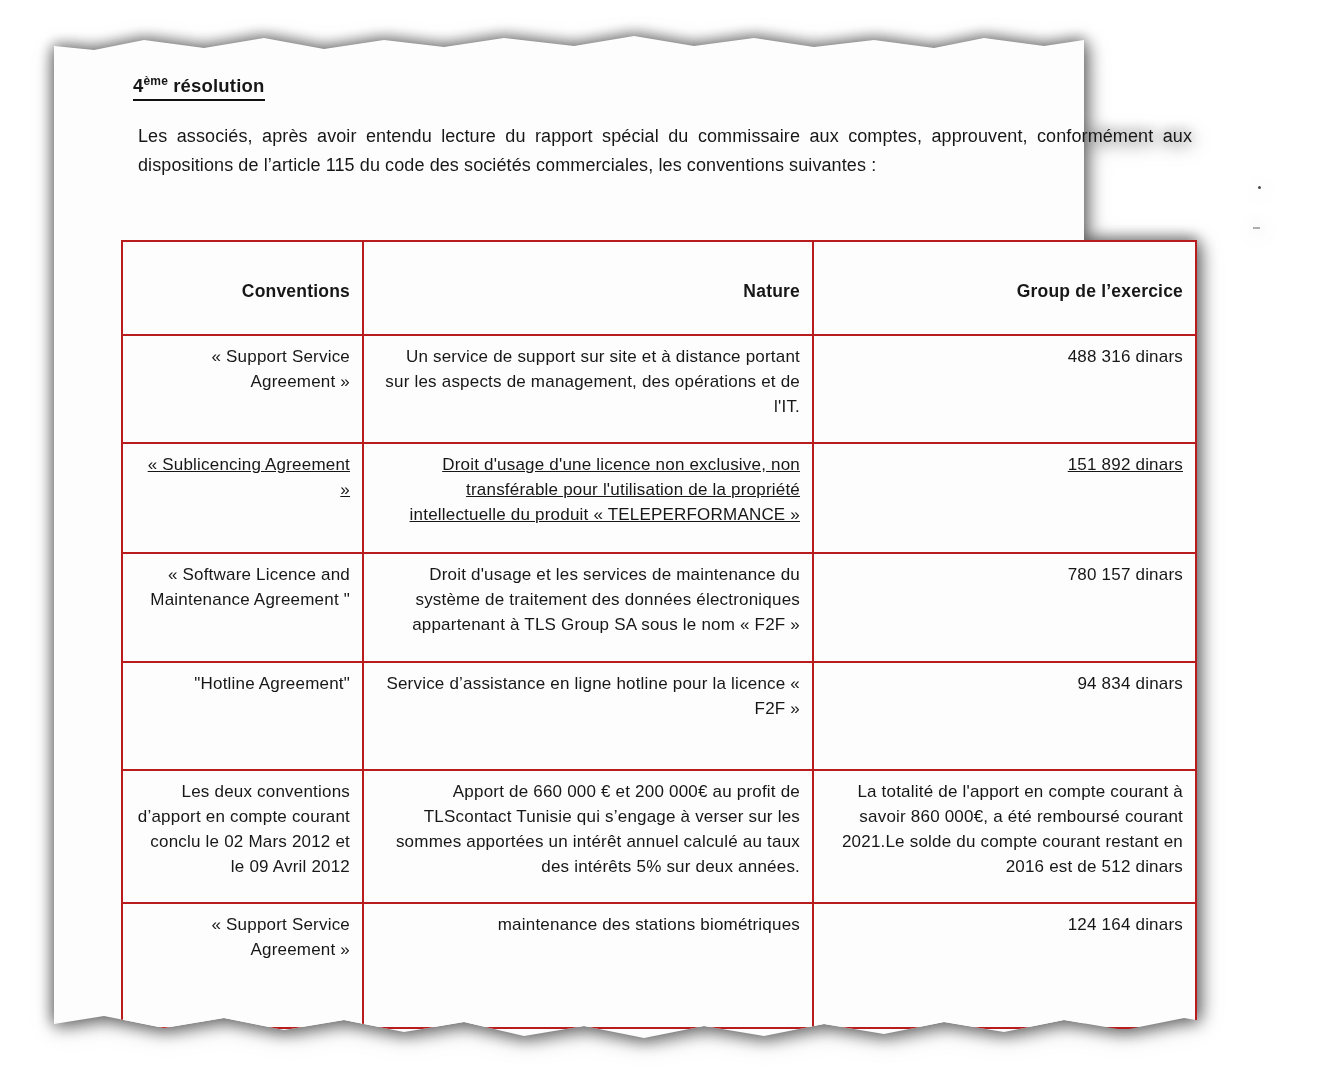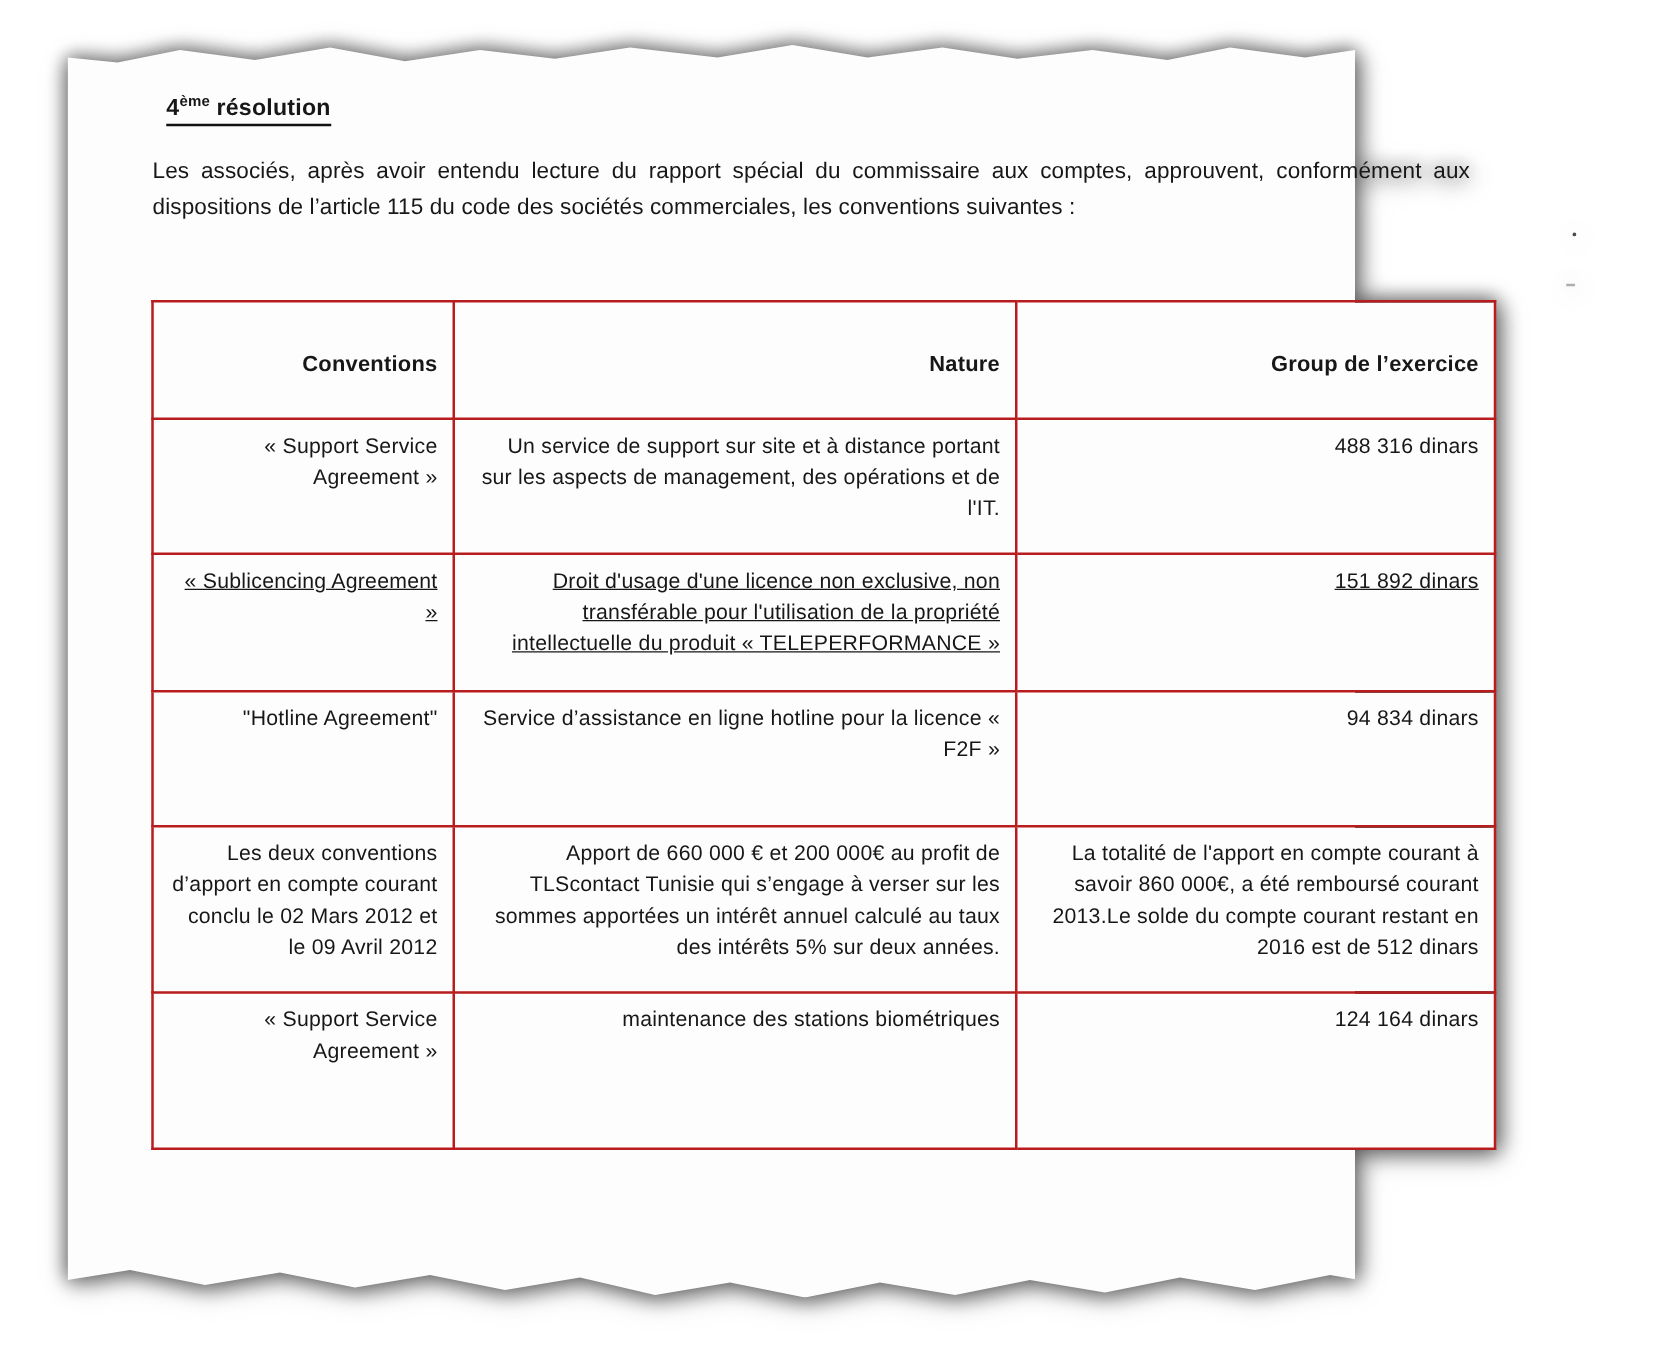"Les associés, après avoir entendu" .para { left: 68px -> 84px }
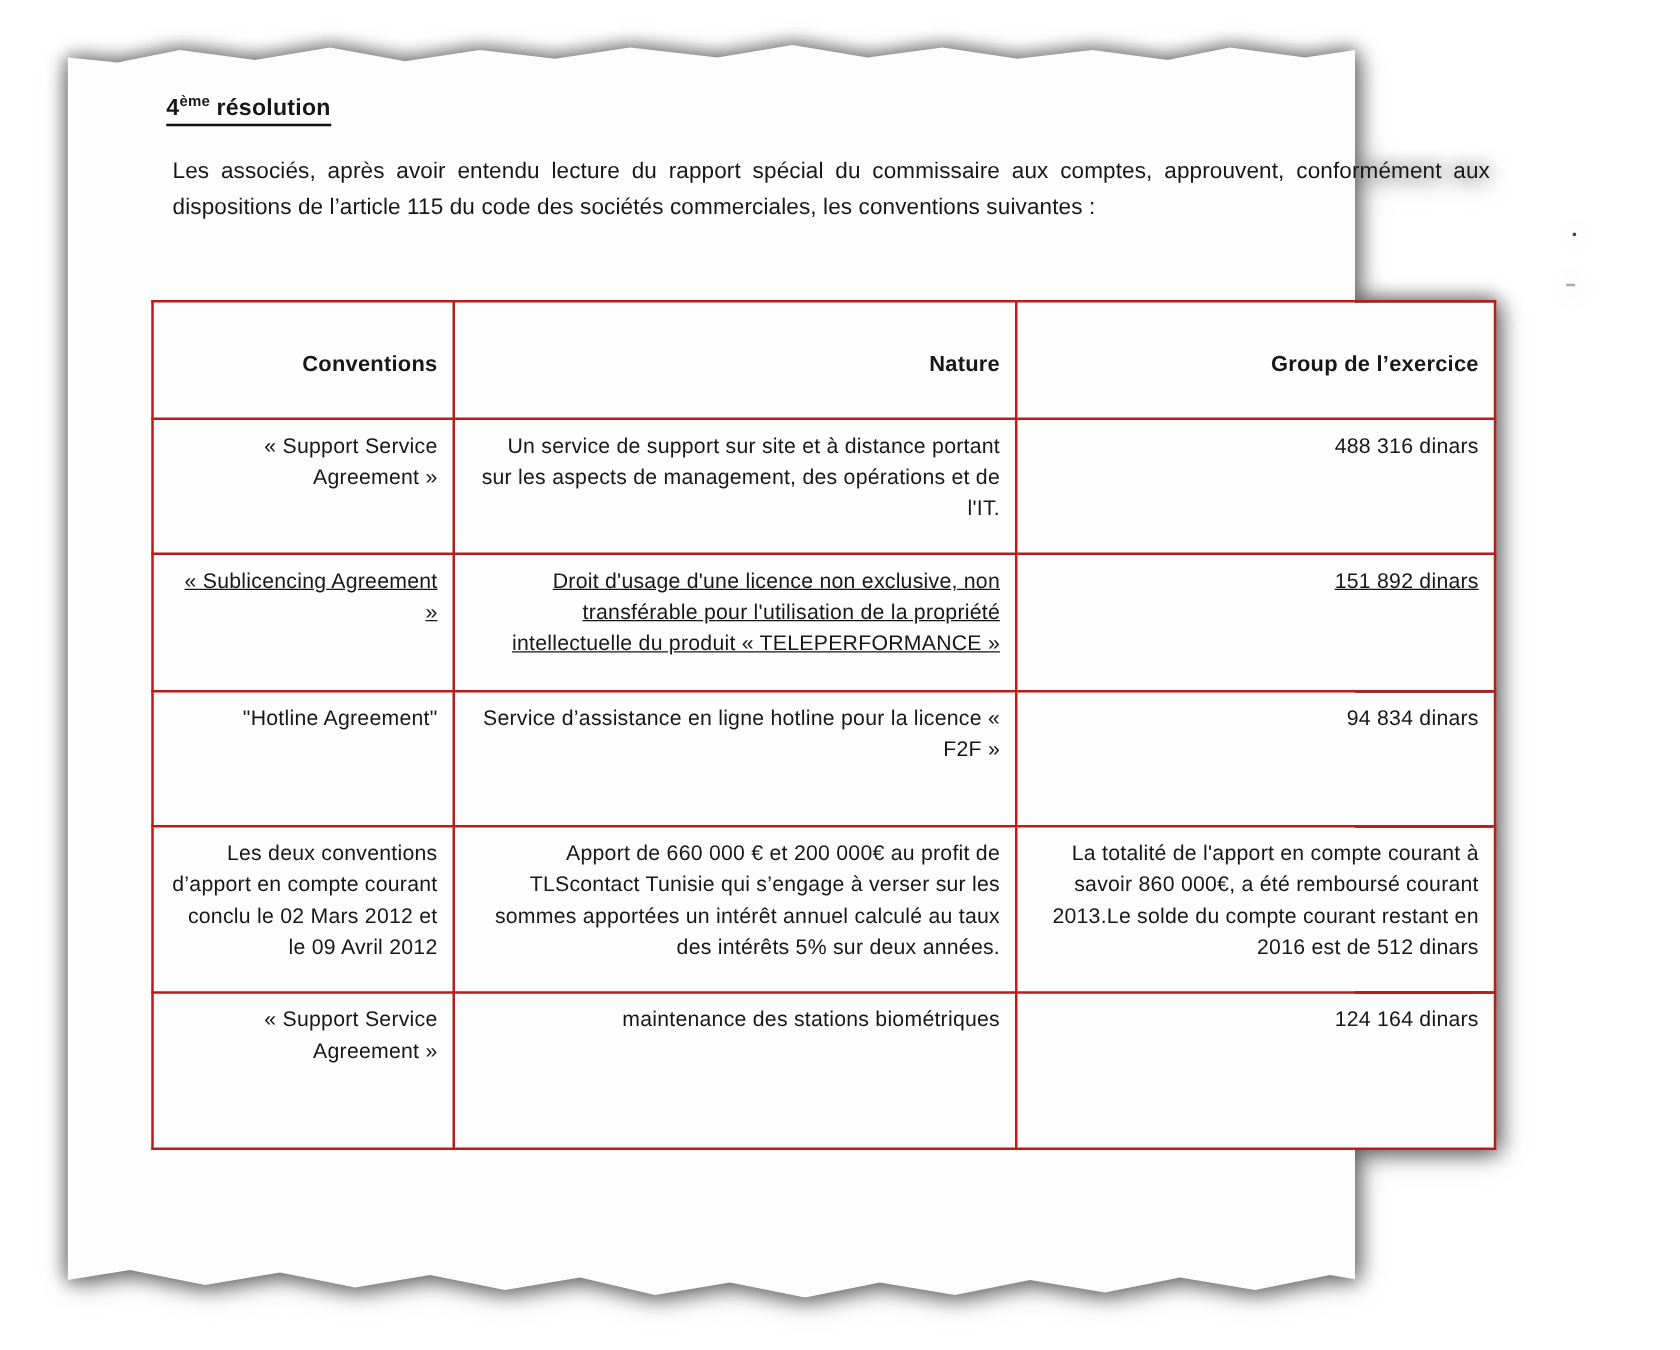"« Software Licence and Maintenance" tr.r2 { html: none -> <tr> <td>« Software Licence and Maintenance Agreement "</td> <td>Droit d'usage et les services de maintenance du système de traitement des données électroniques appartenant à TLS Group SA sous le nom « F2F »</td> <td>780 157 dinars</td> </tr> }
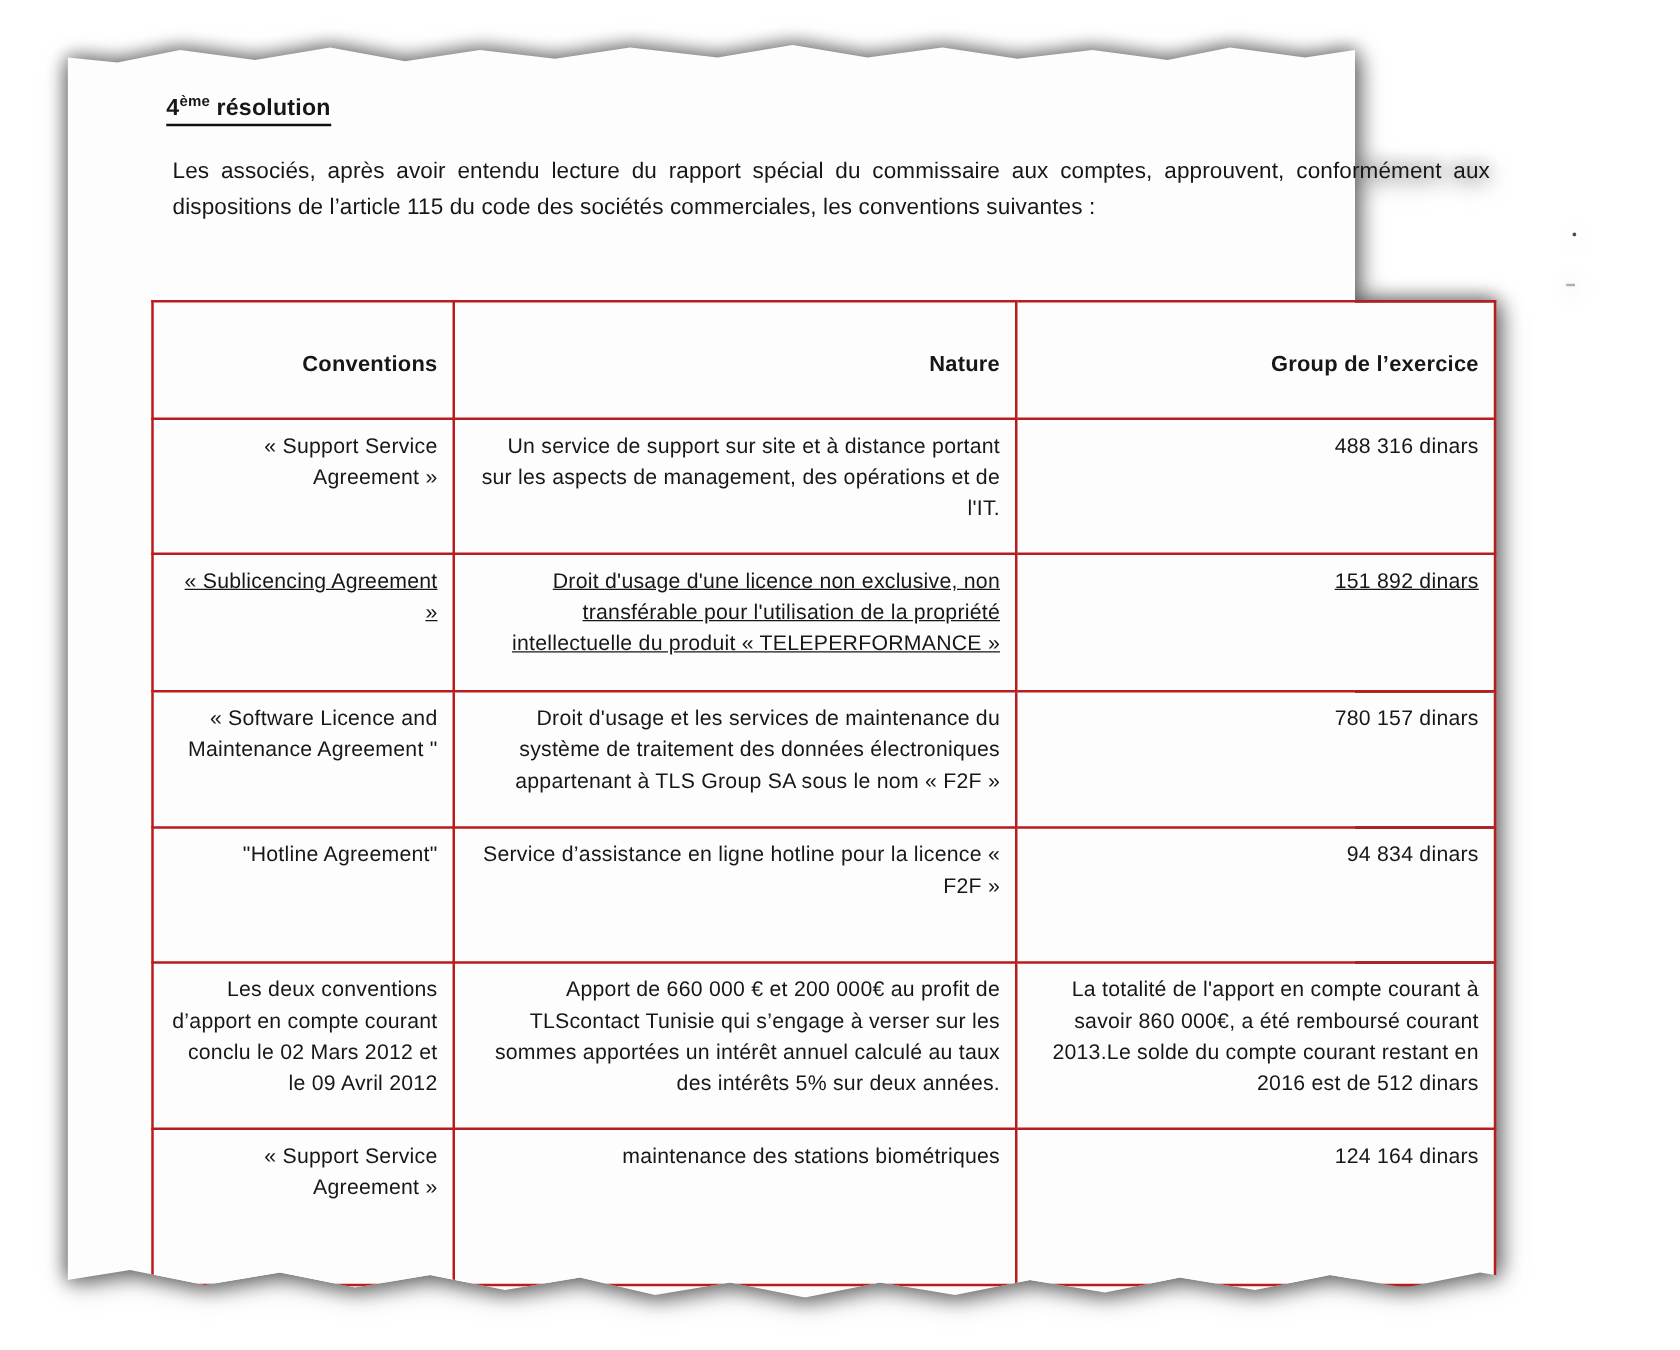"La totalité de l'apport en" td { text: 2013.Le -> 2021.Le }
